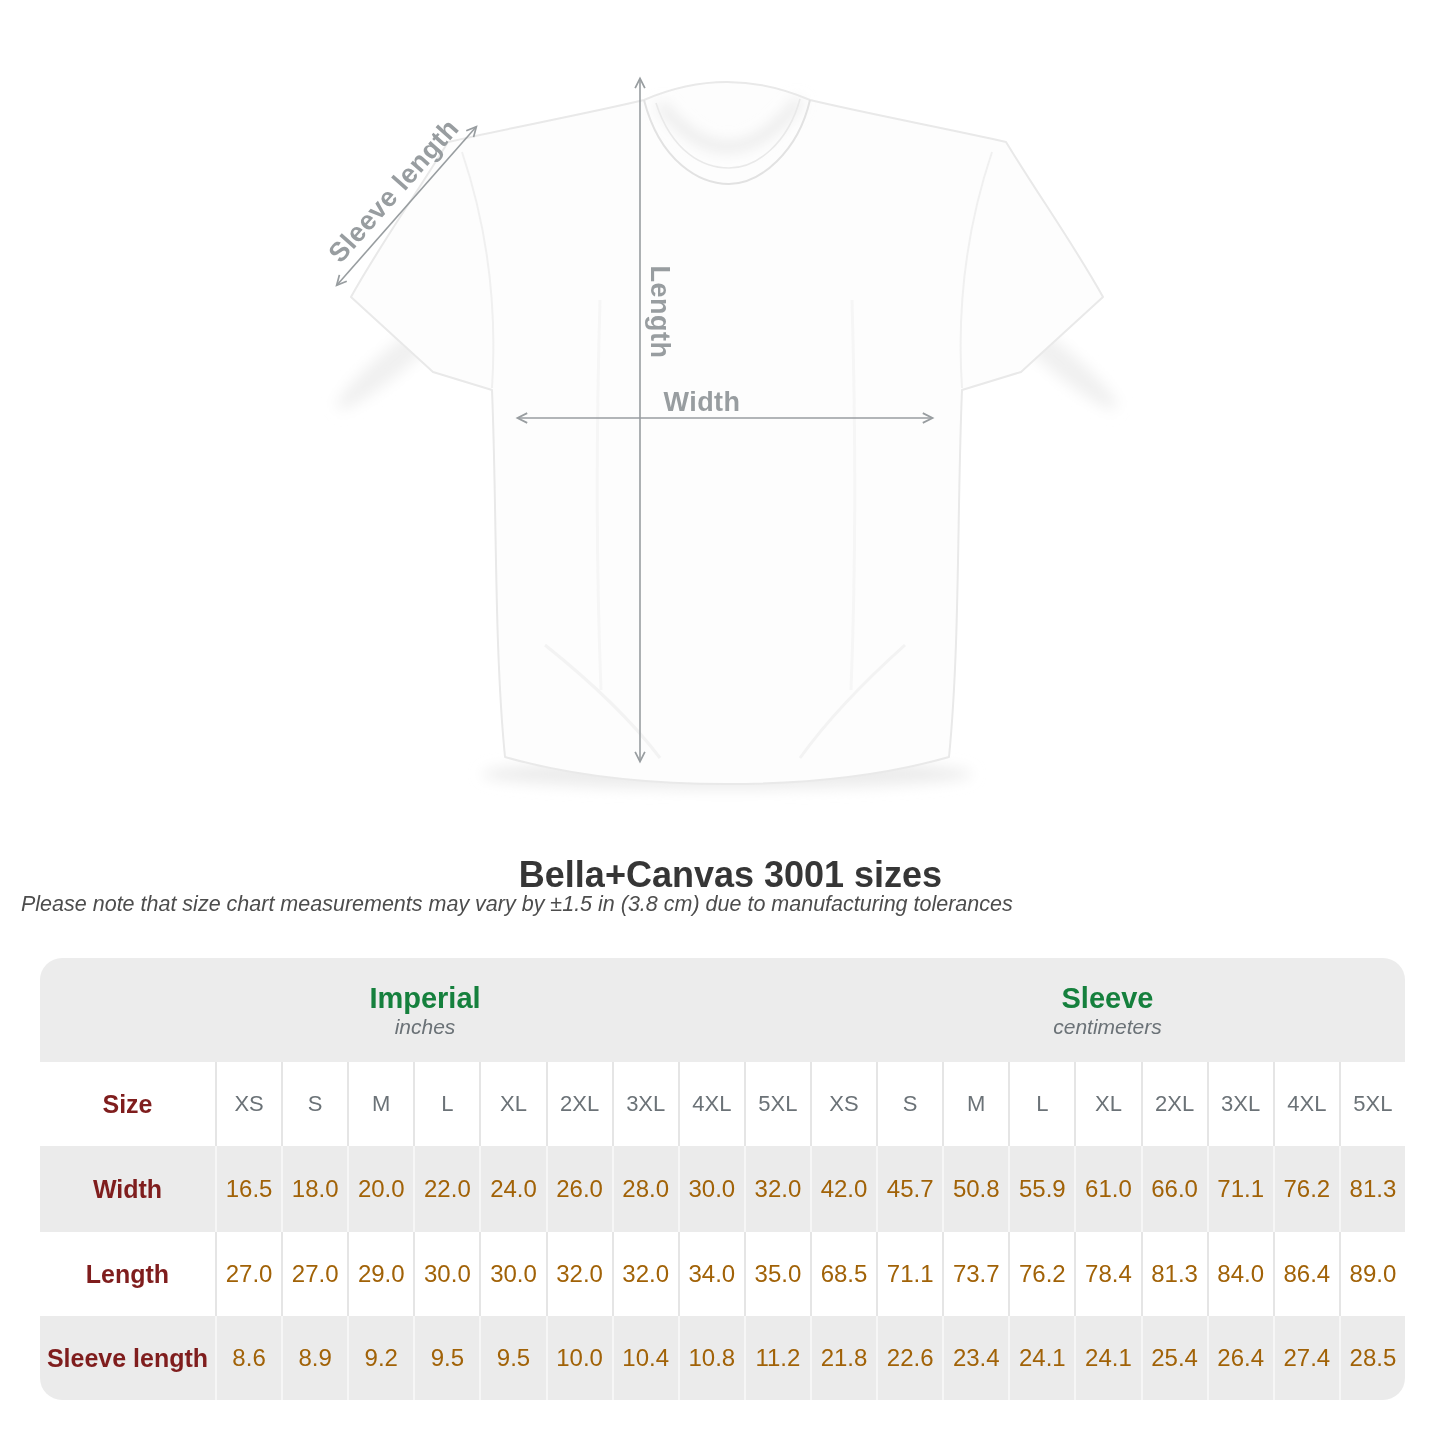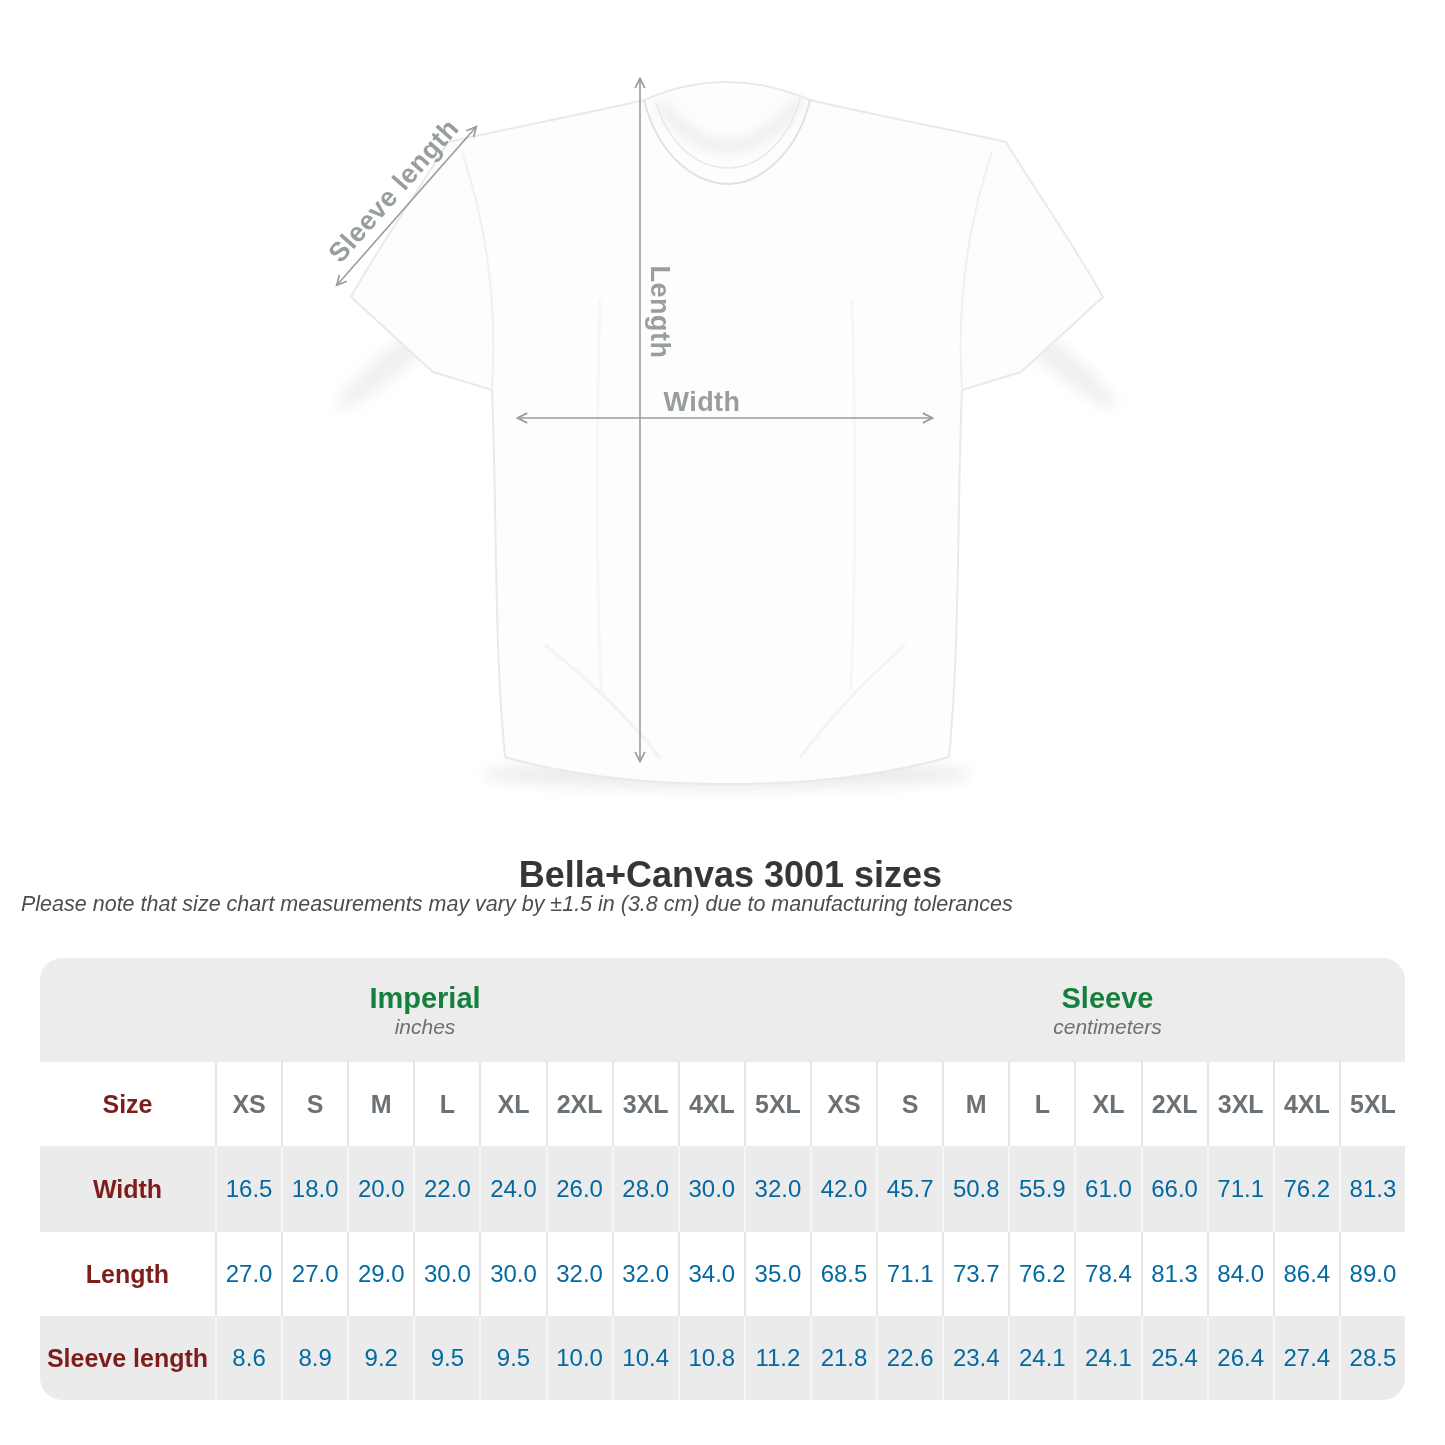"XS" .hd { font-size: 25px -> 22px; font-weight: bold -> normal }
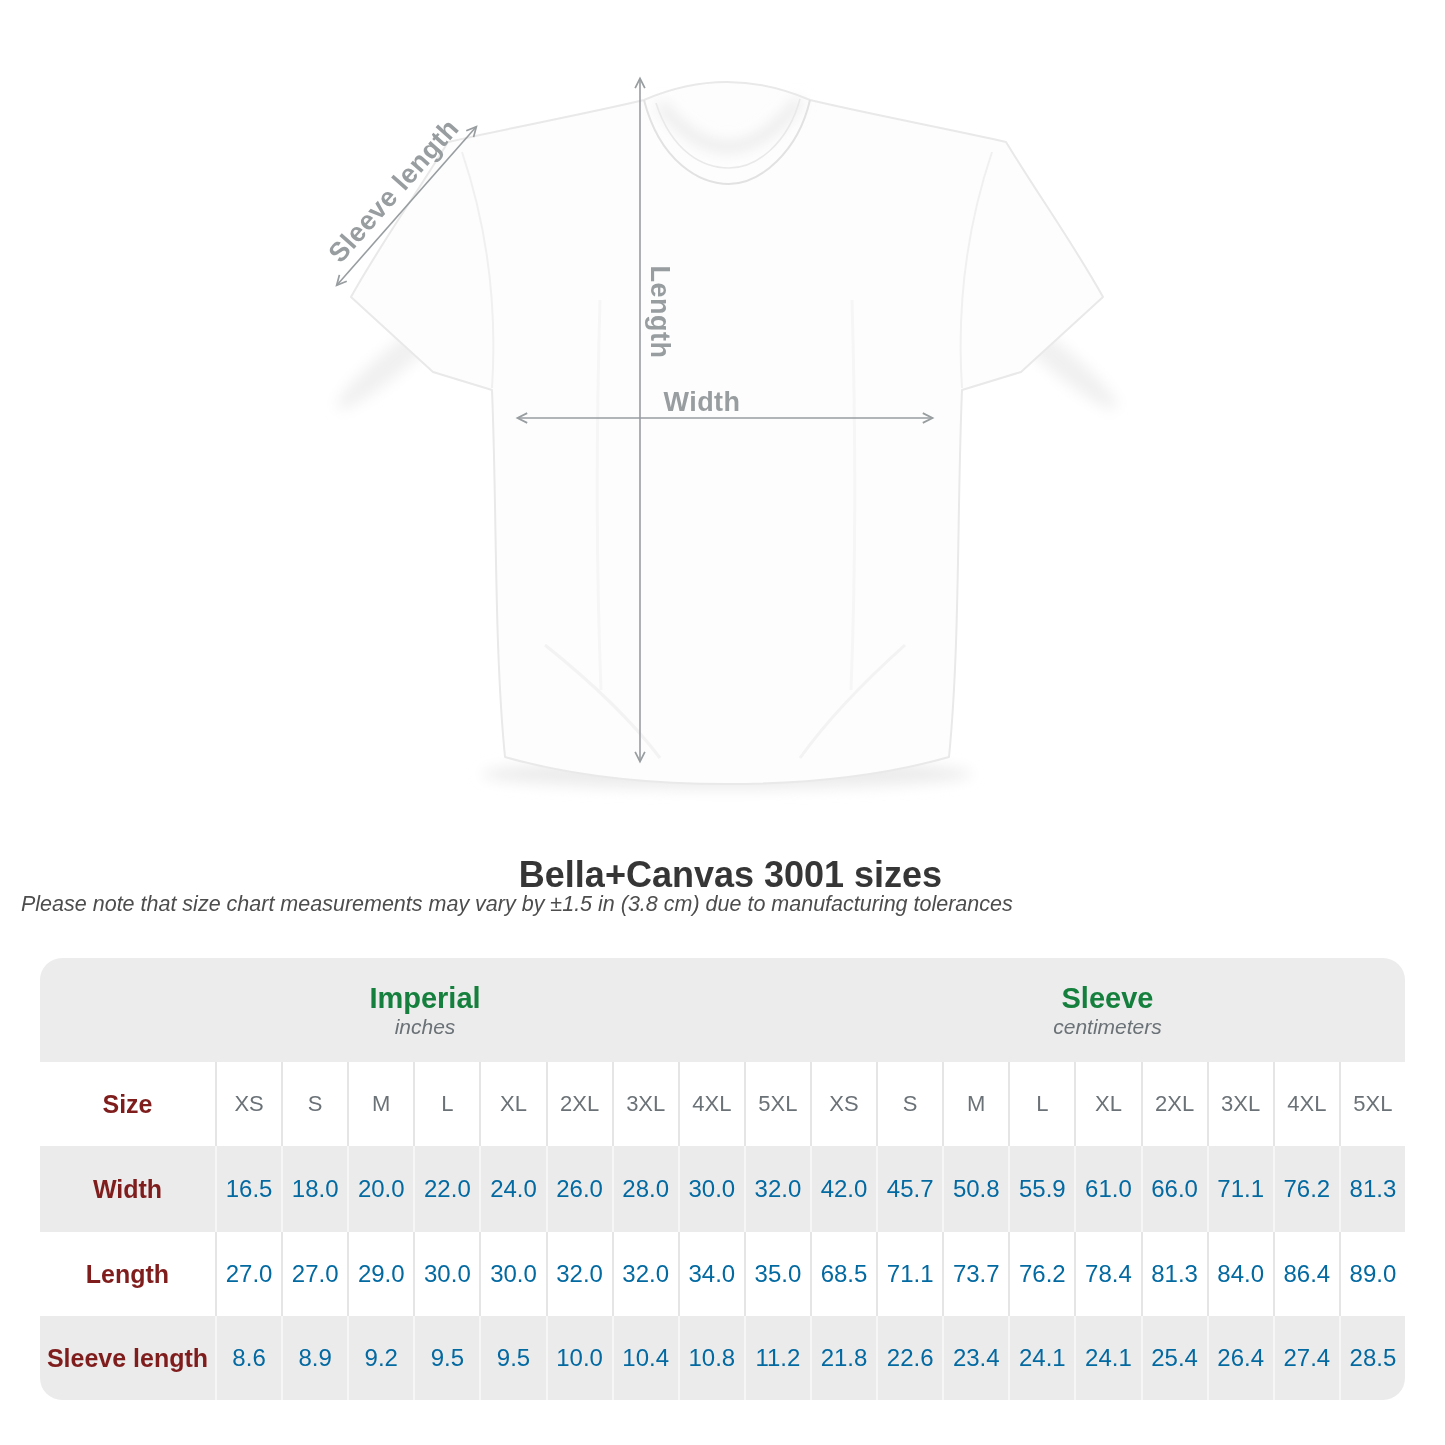"16.5" .val { color: #0369a1 -> #a16207 }
